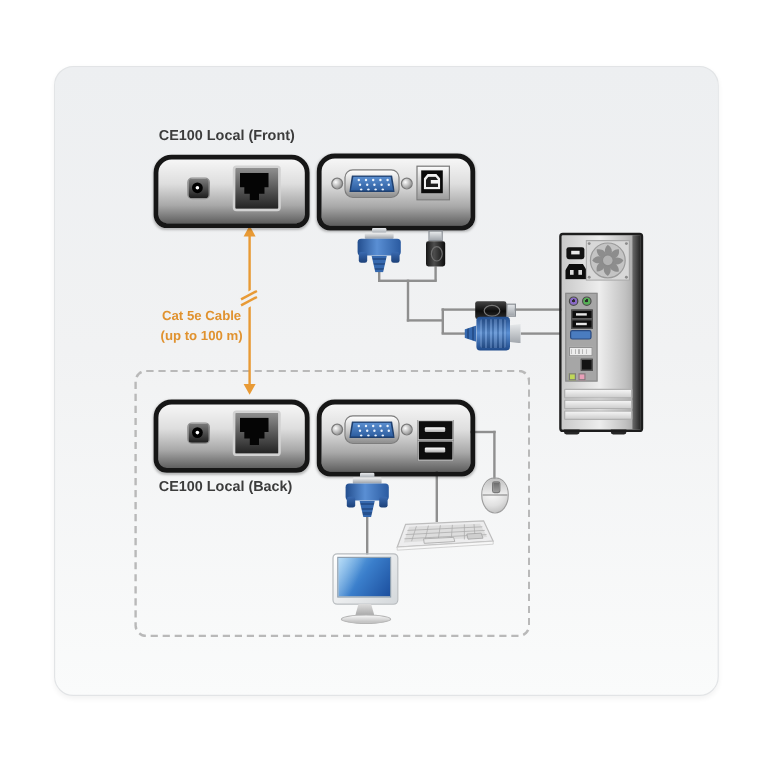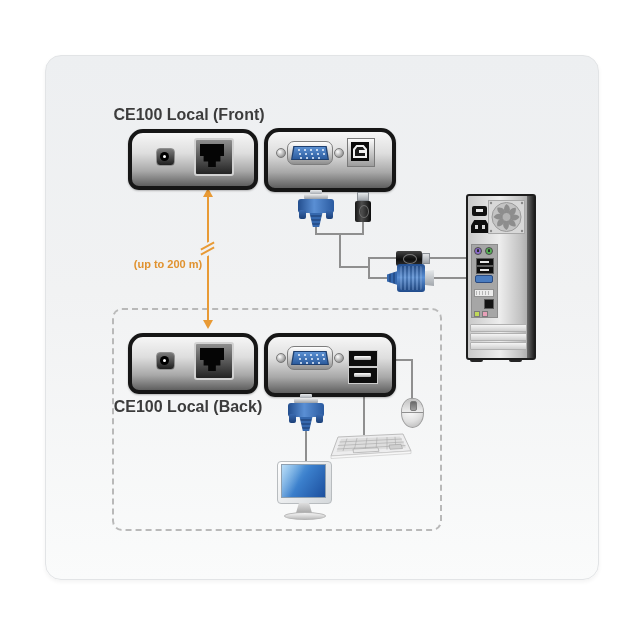"CE100 Local (Front)" .dev-label { font-size: 16px -> 12px }
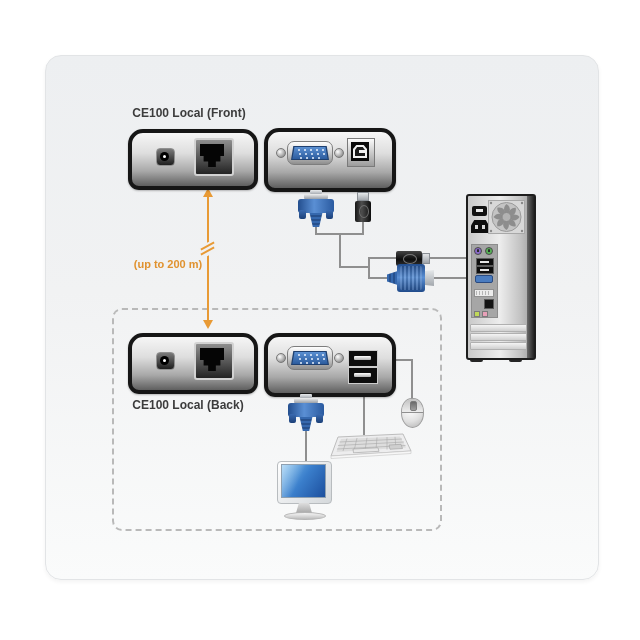"Cat 5e Cable" div { html: none -> <div>Cat 5e Cable</div> }
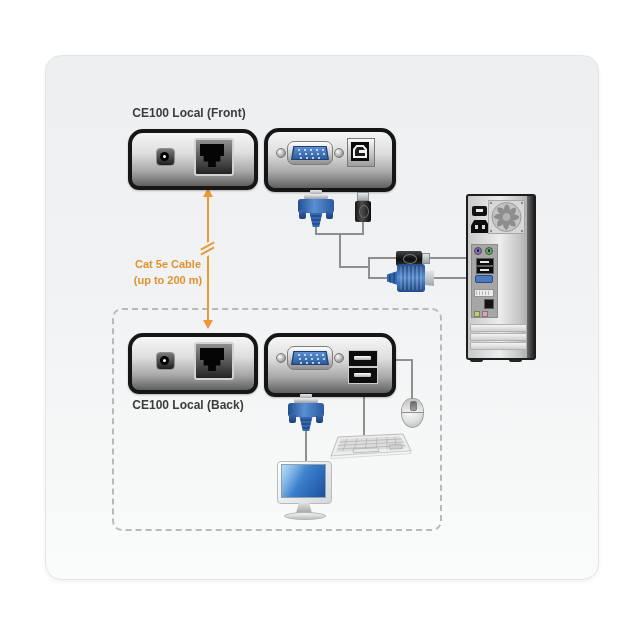"(up to 200 m)" div { text: 200 -> 100 }
